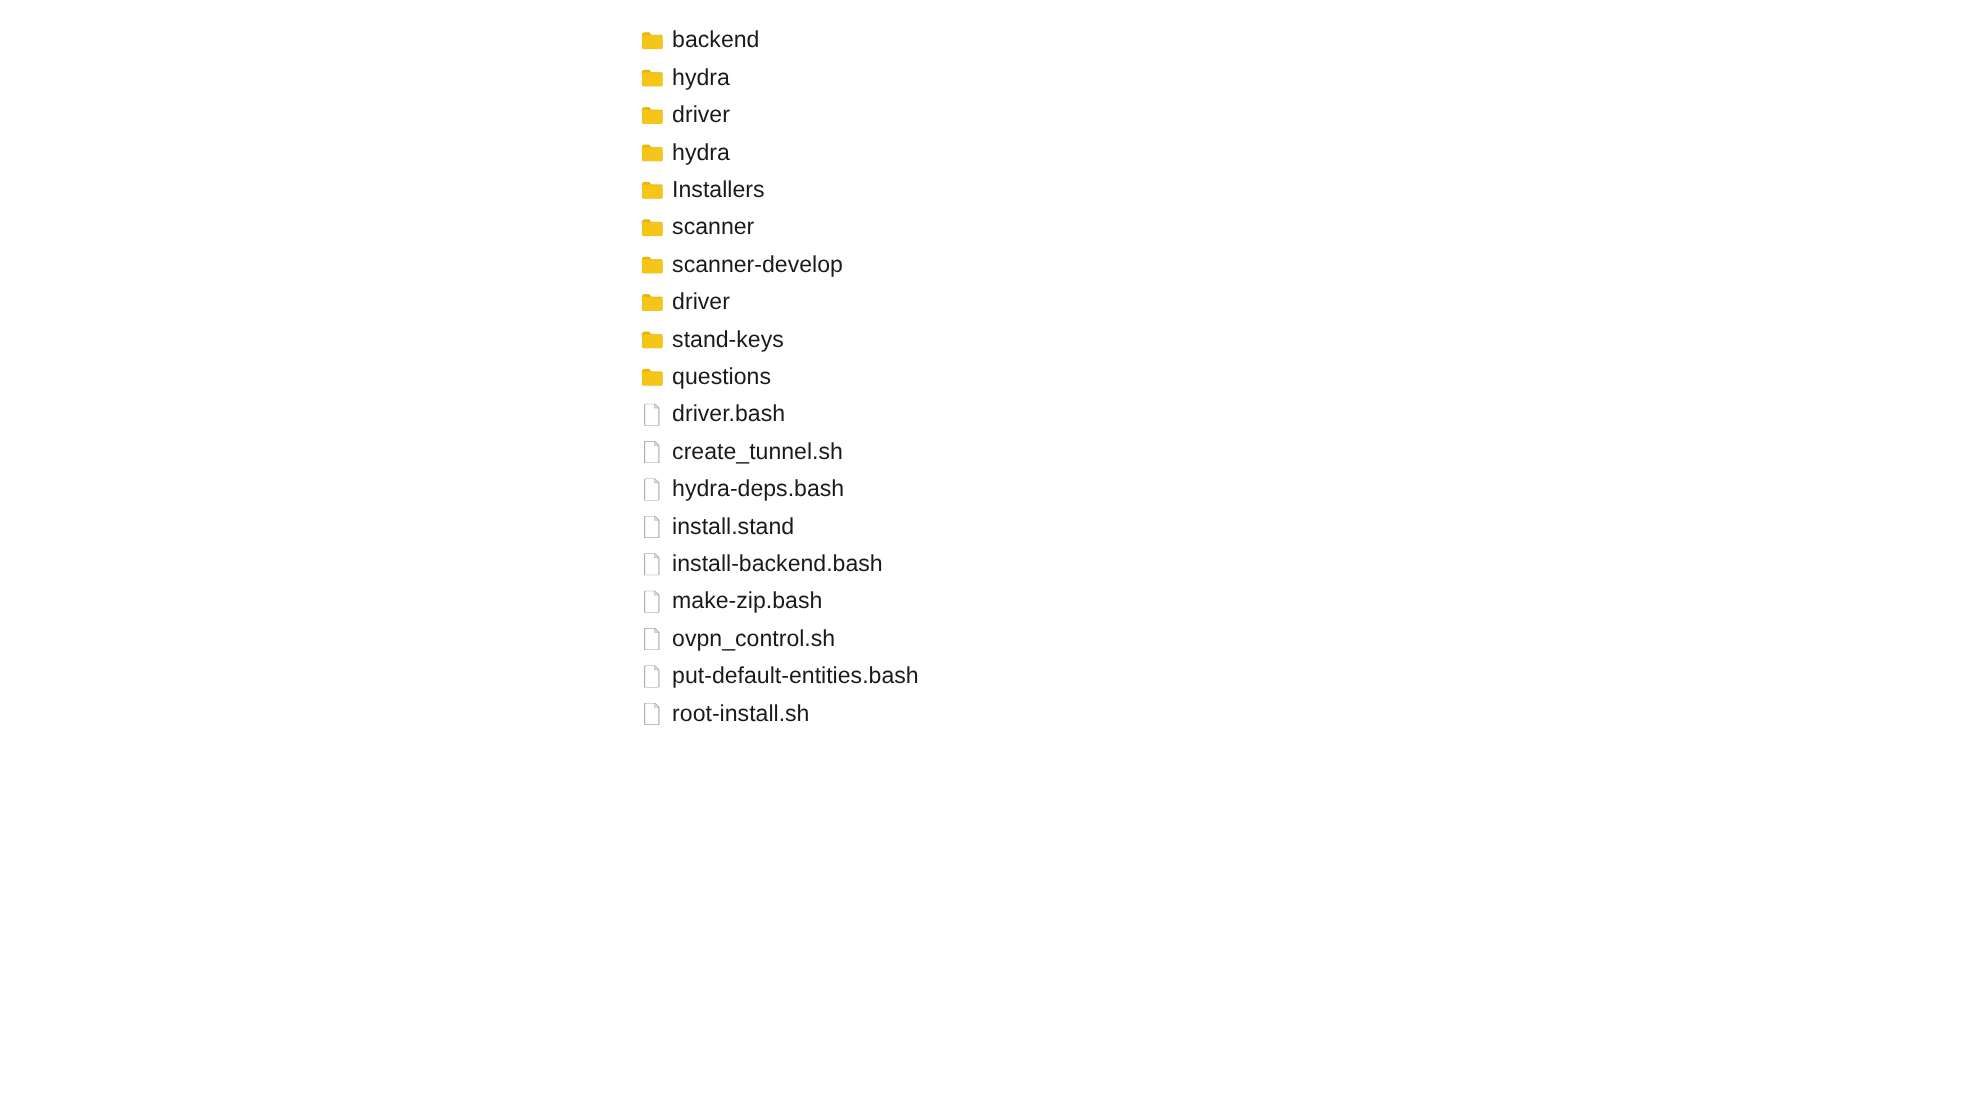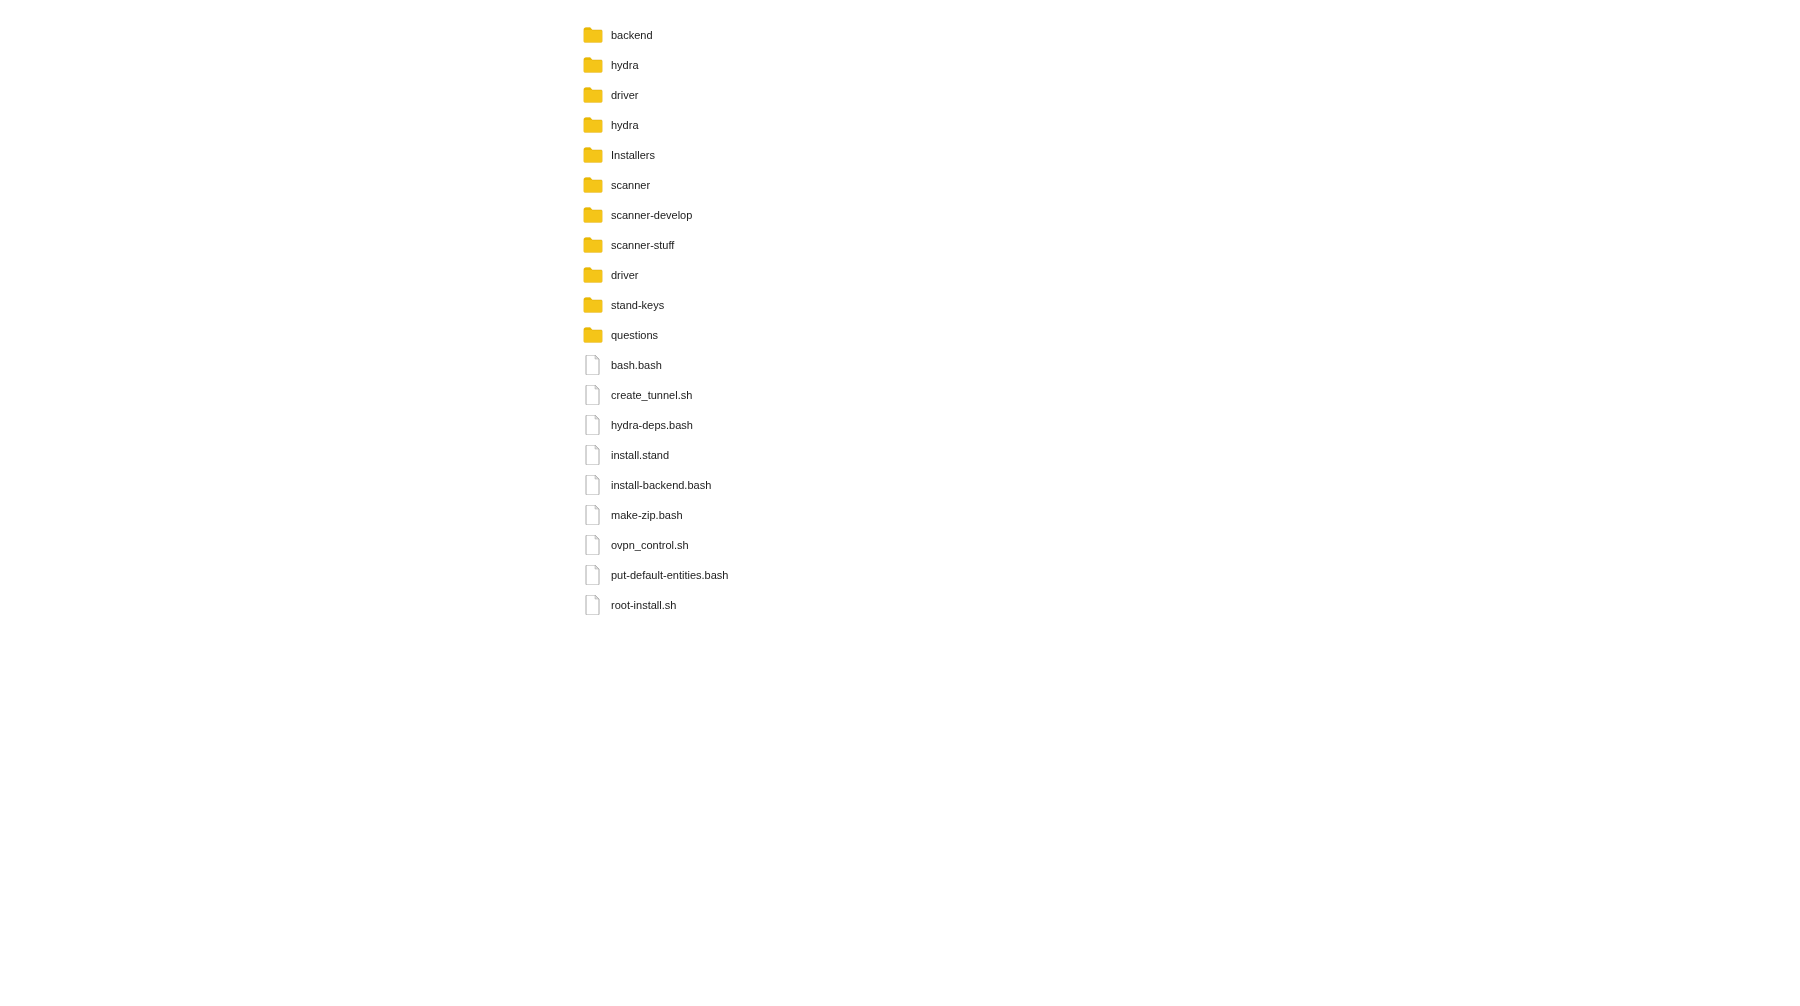"backend" .file-label { font-size: 11px -> 21px }
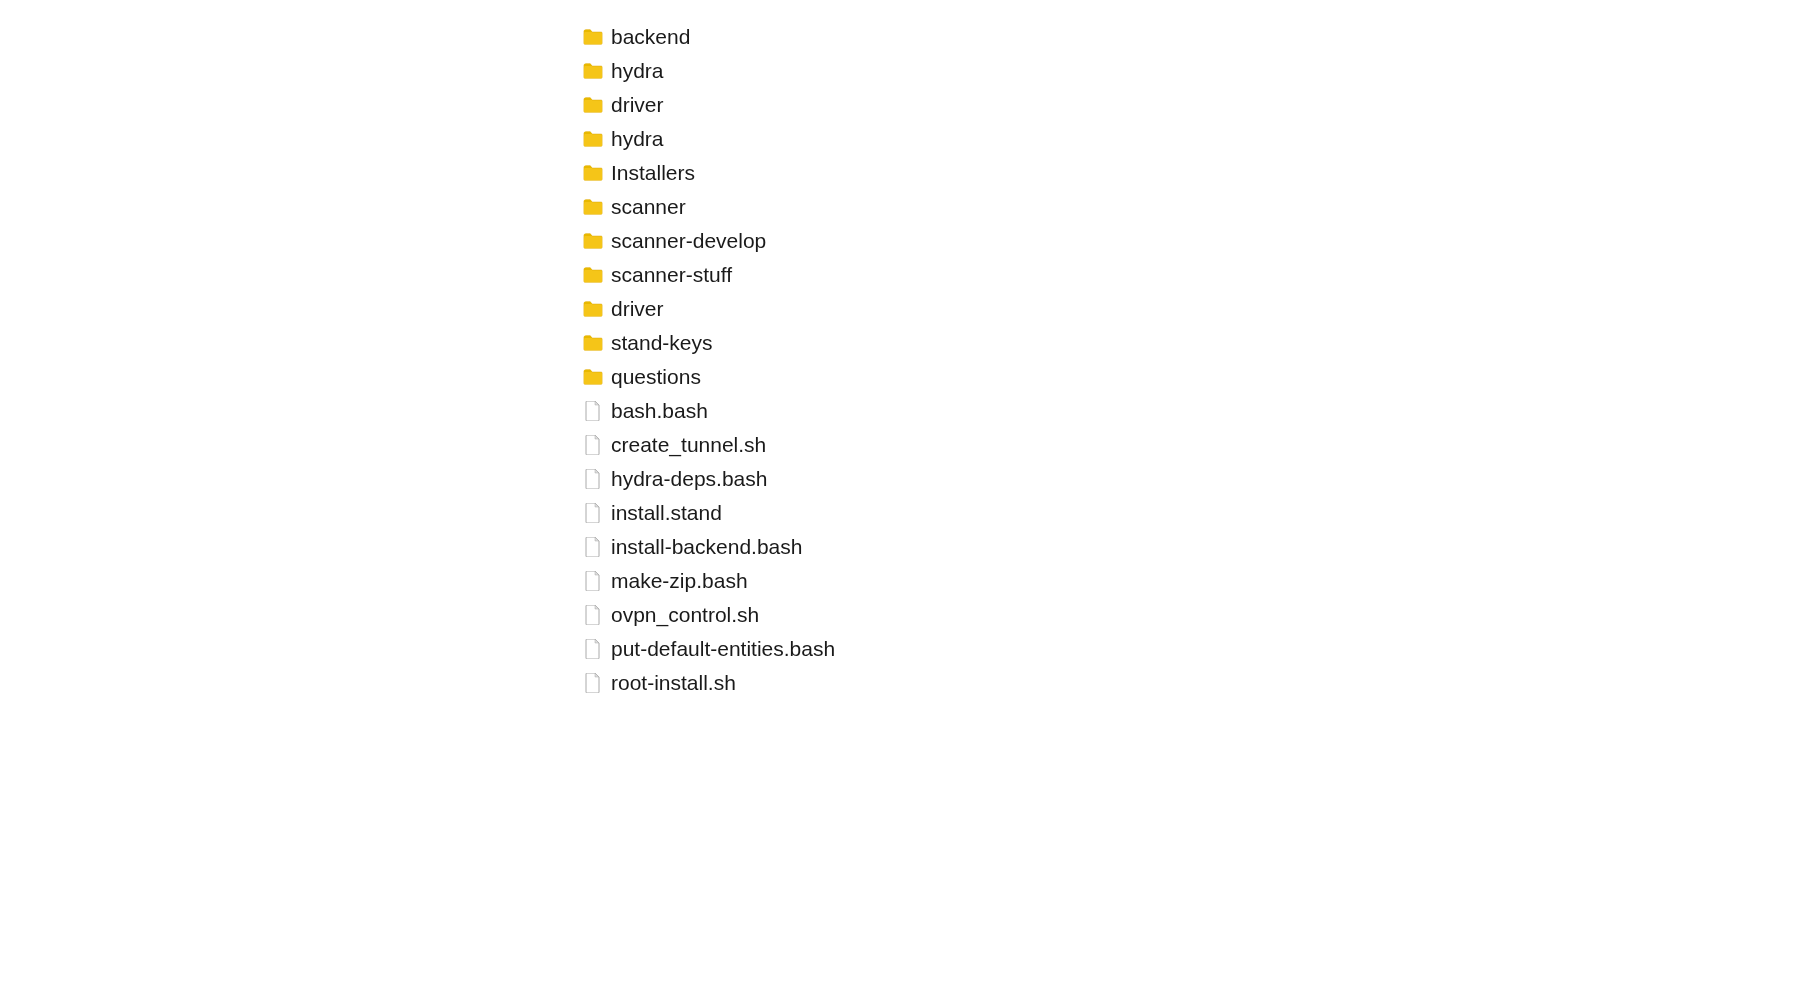"scanner-stuff" div.file-item { html: <div> <div> <svg> <path></path> <path></path> <path></path> </svg> </div> <span>scanner-stuff</span> </div> -> none }
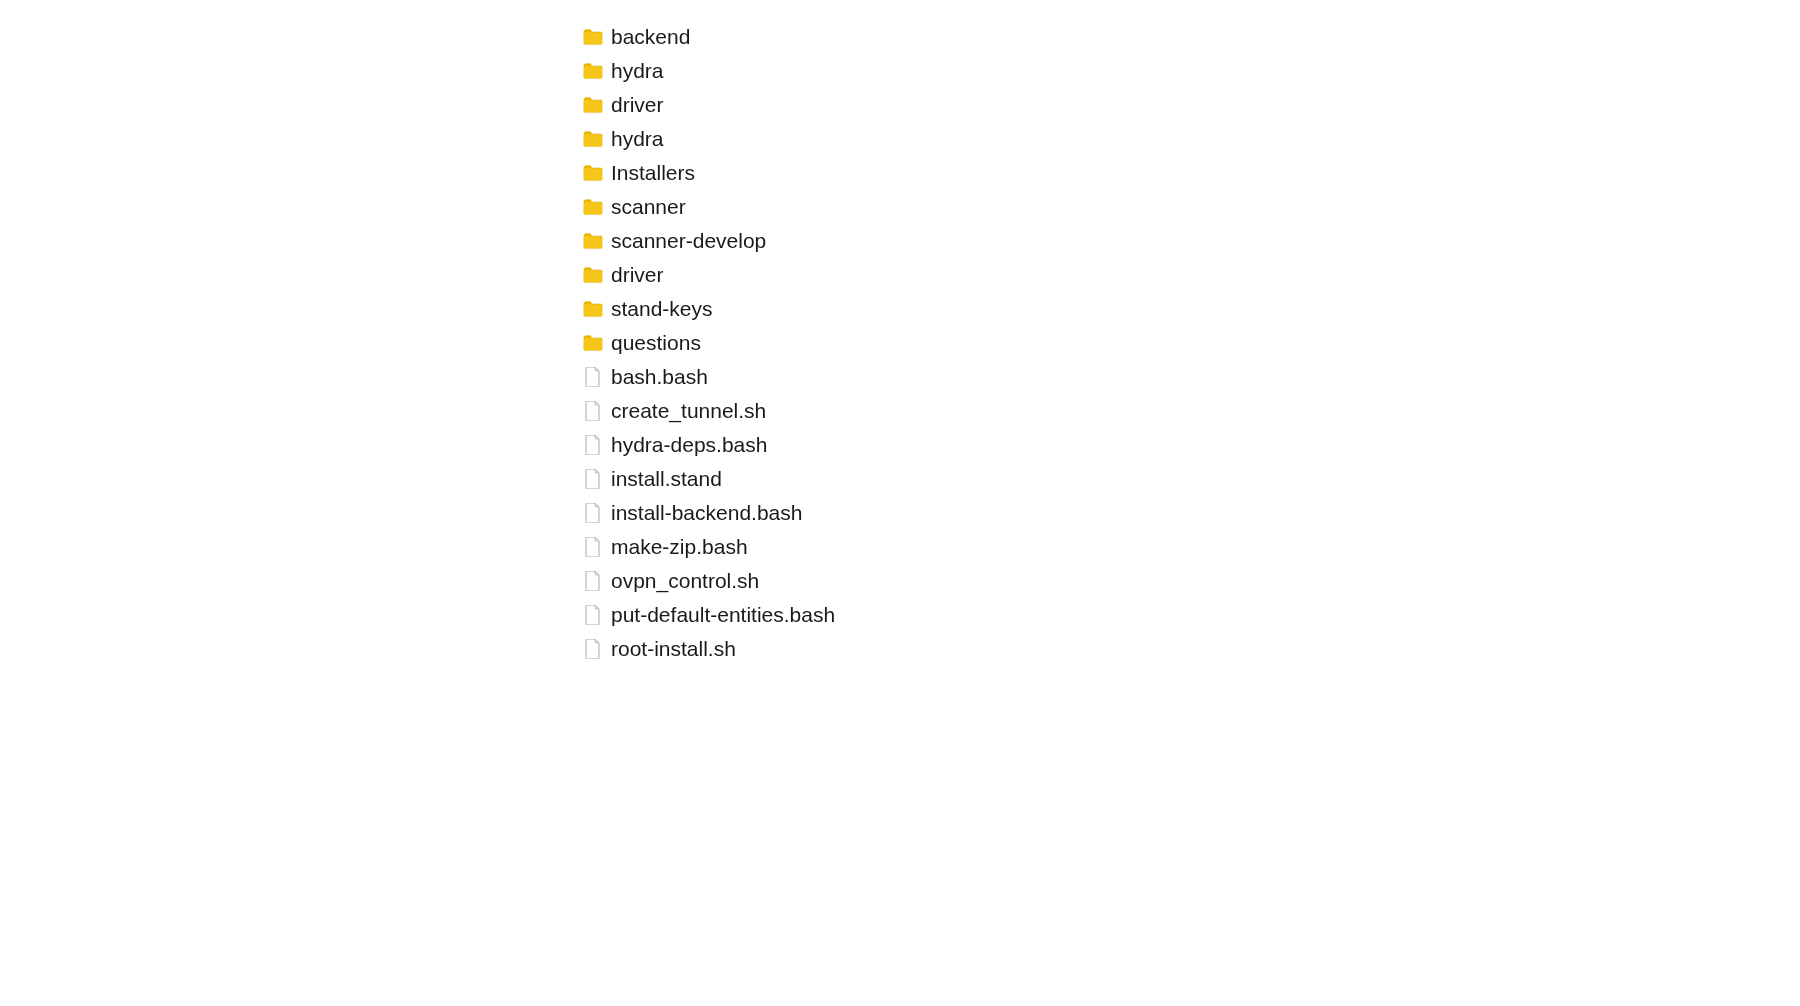"bash.bash" span.file-label { text: bash.bash -> driver.bash }
